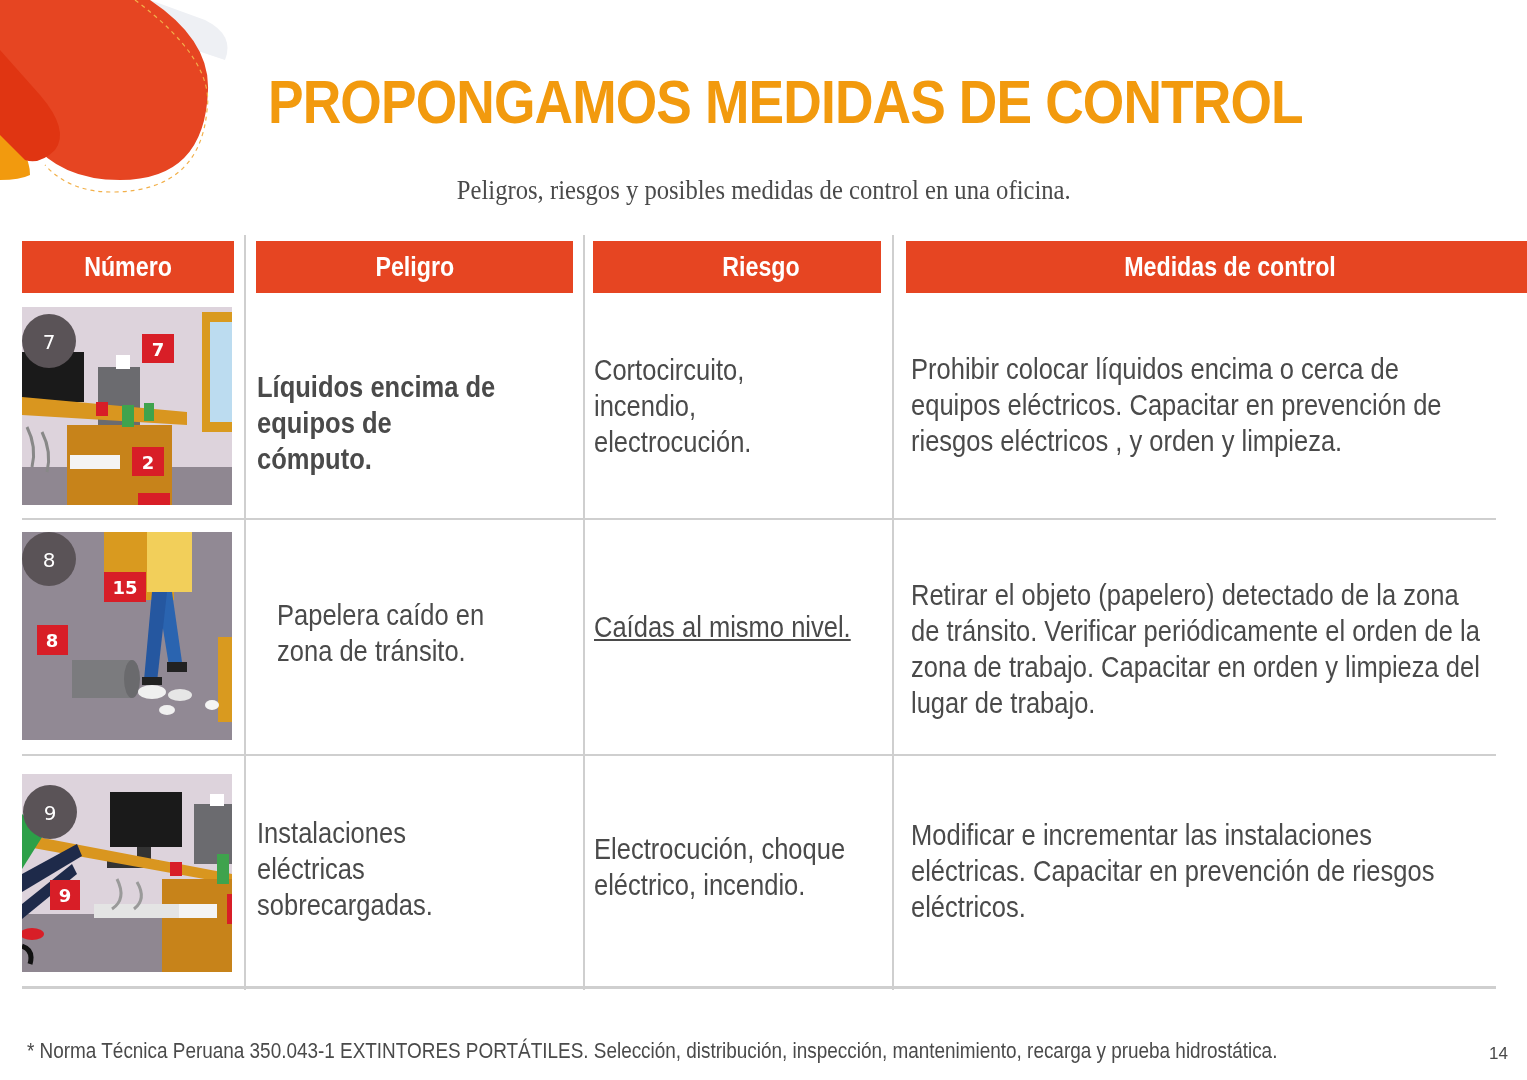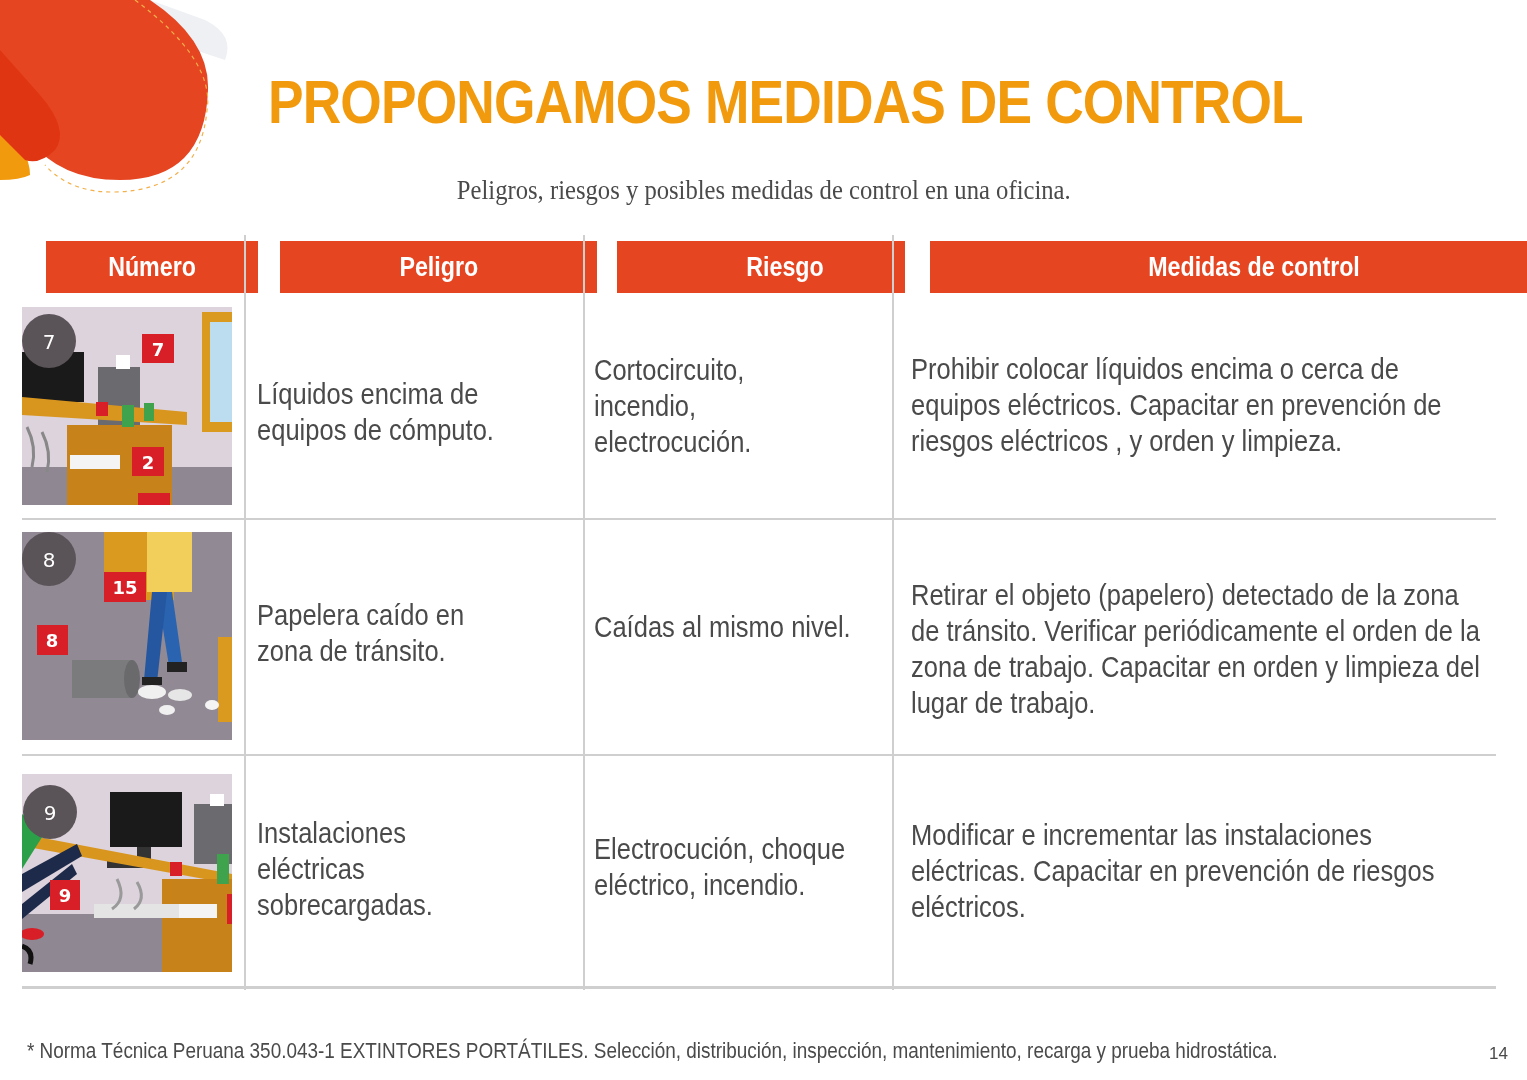"Número" .header-cell { margin-left: 24px -> none }
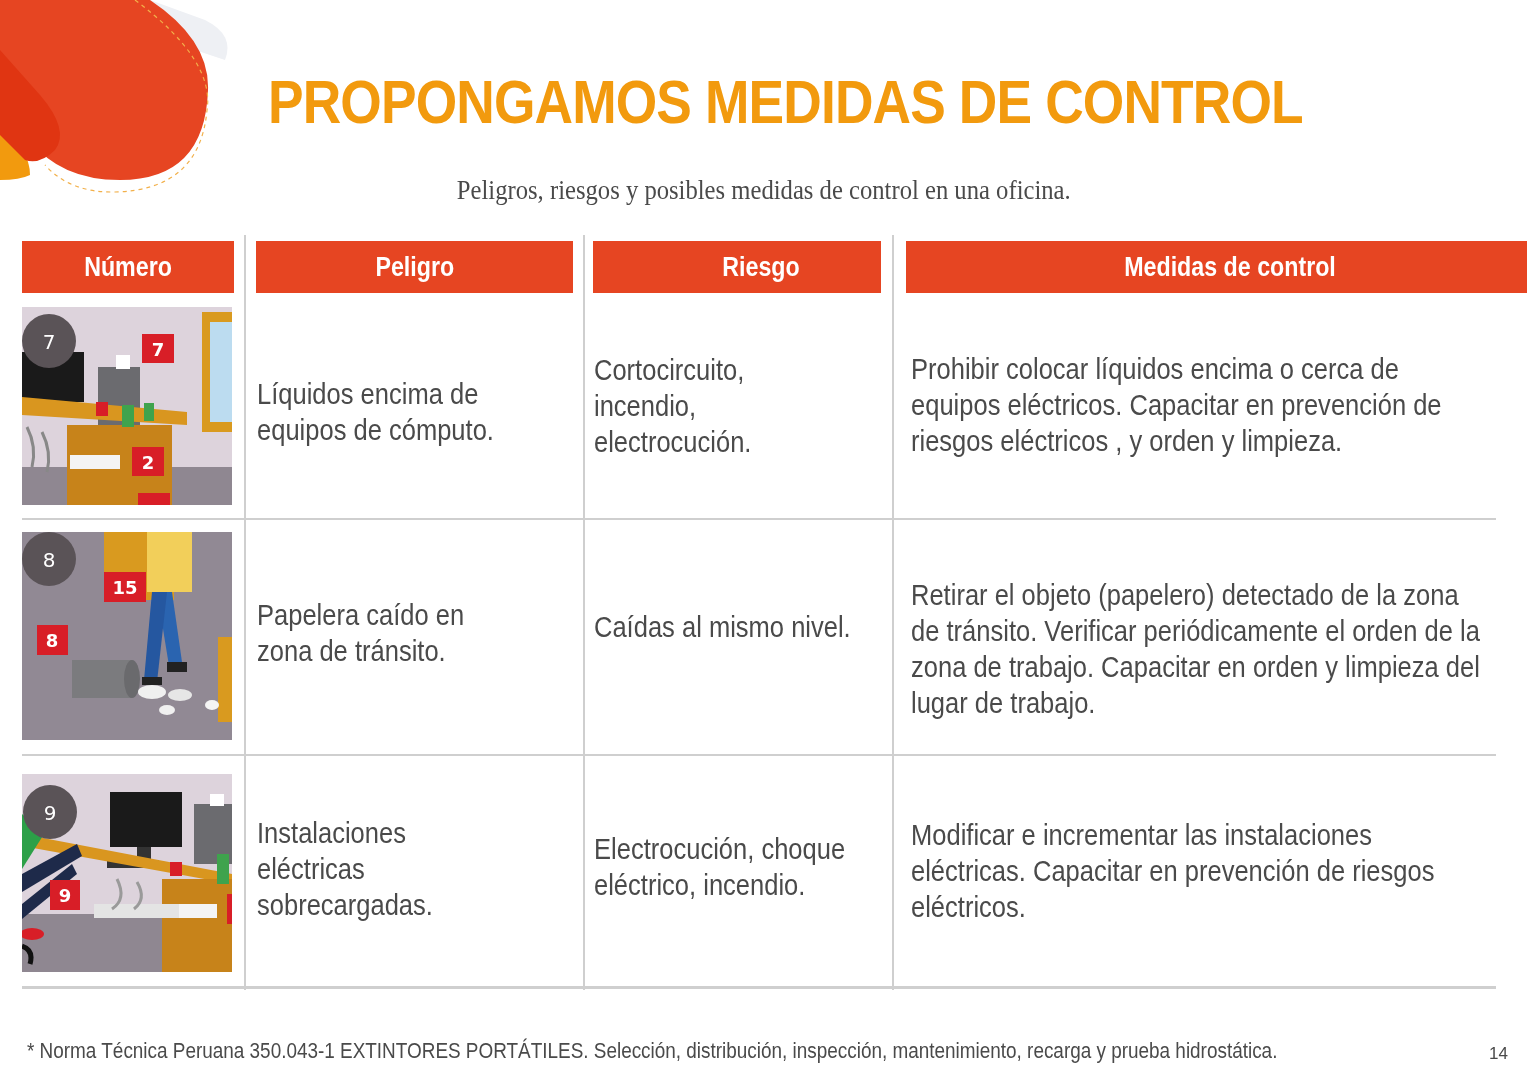"Líquidos encima de equipos de" div.cell-text { font-weight: none -> bold; top: 305px -> 316px }
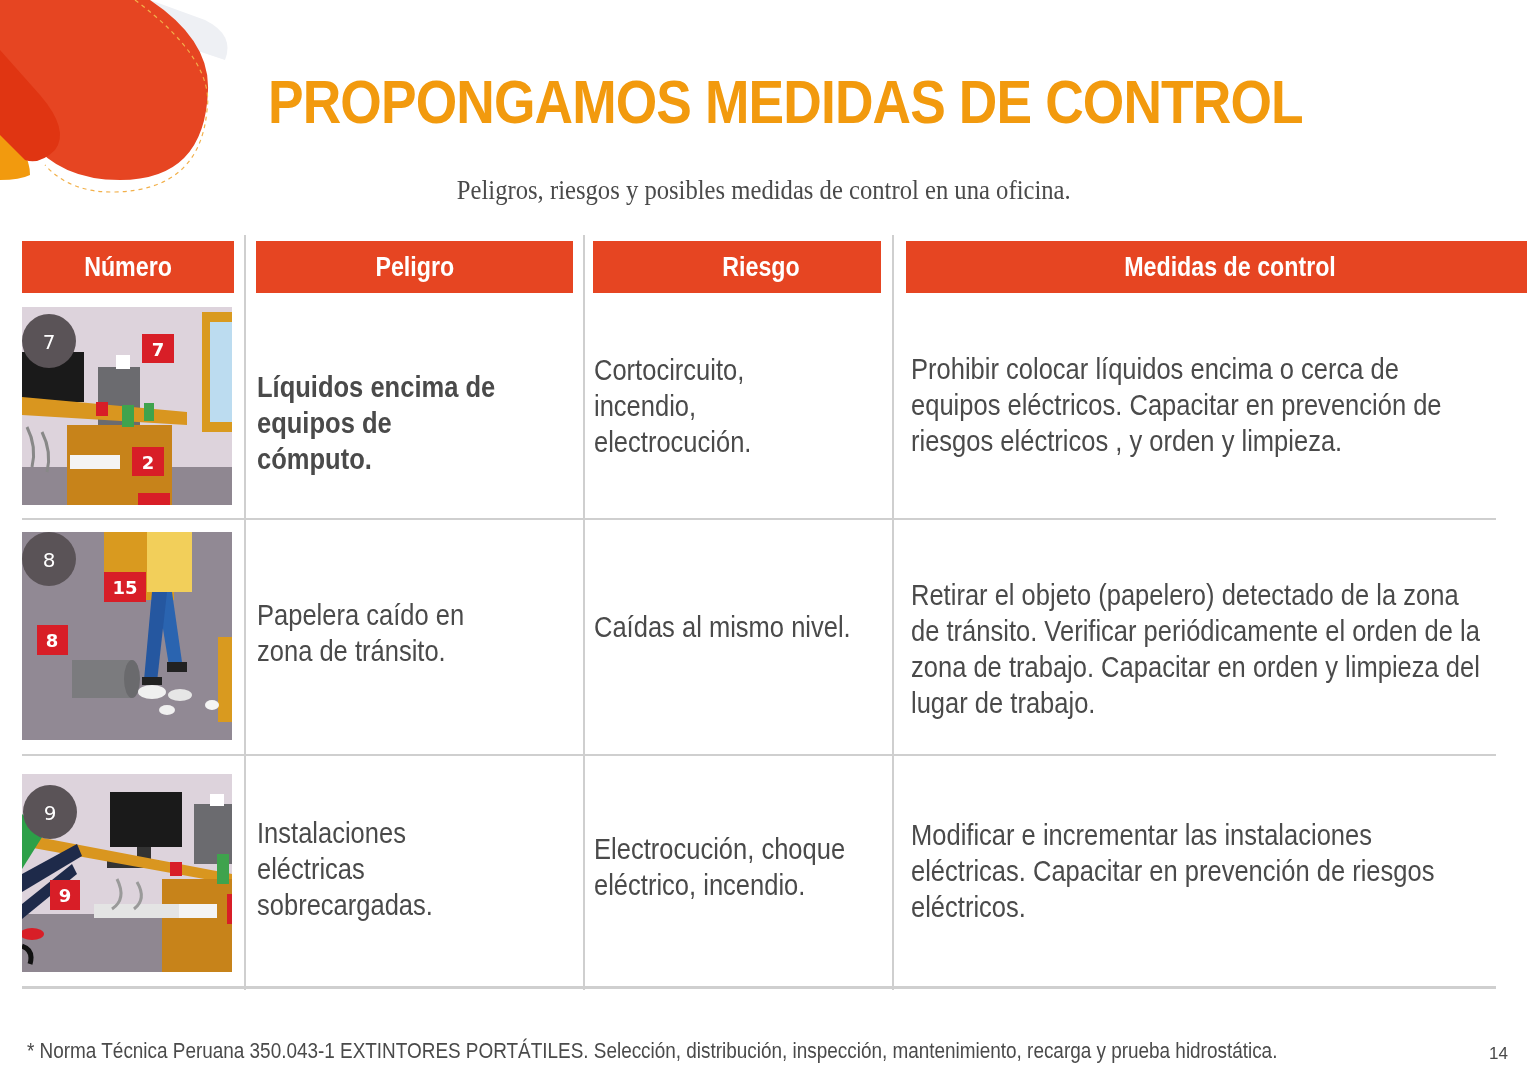"Papelera caído en zona de" div.cell-text { margin-left: none -> 20px }
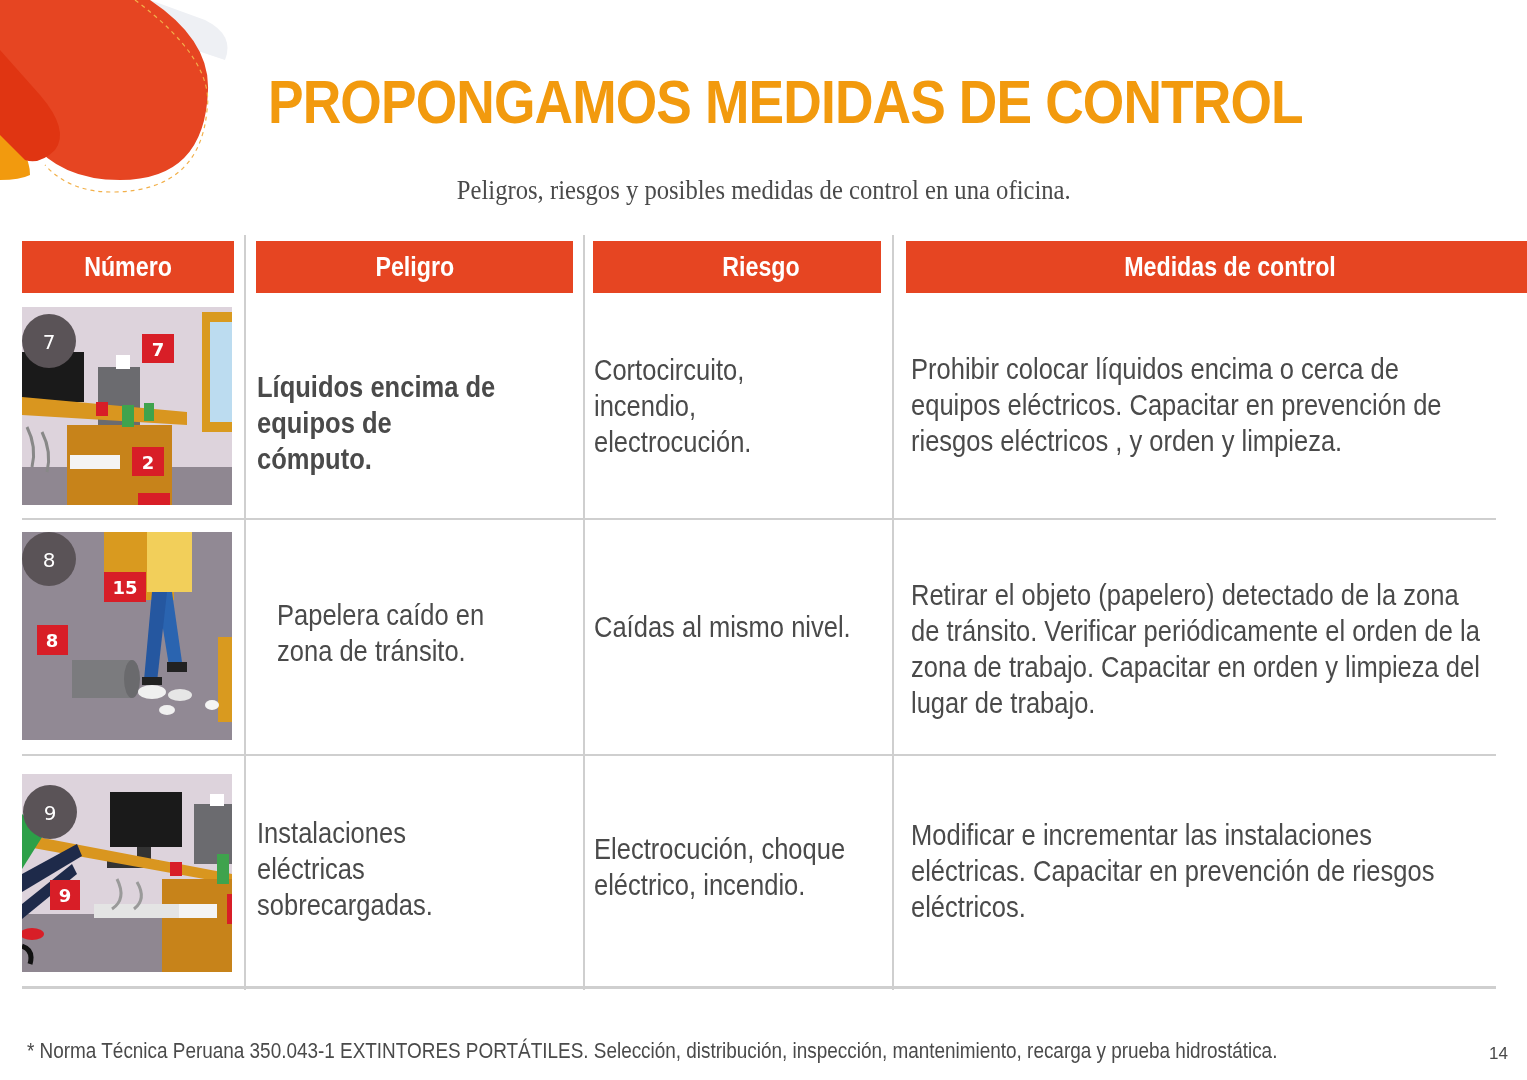"Caídas al mismo nivel." div.cell-text { text-decoration: none -> underline }
